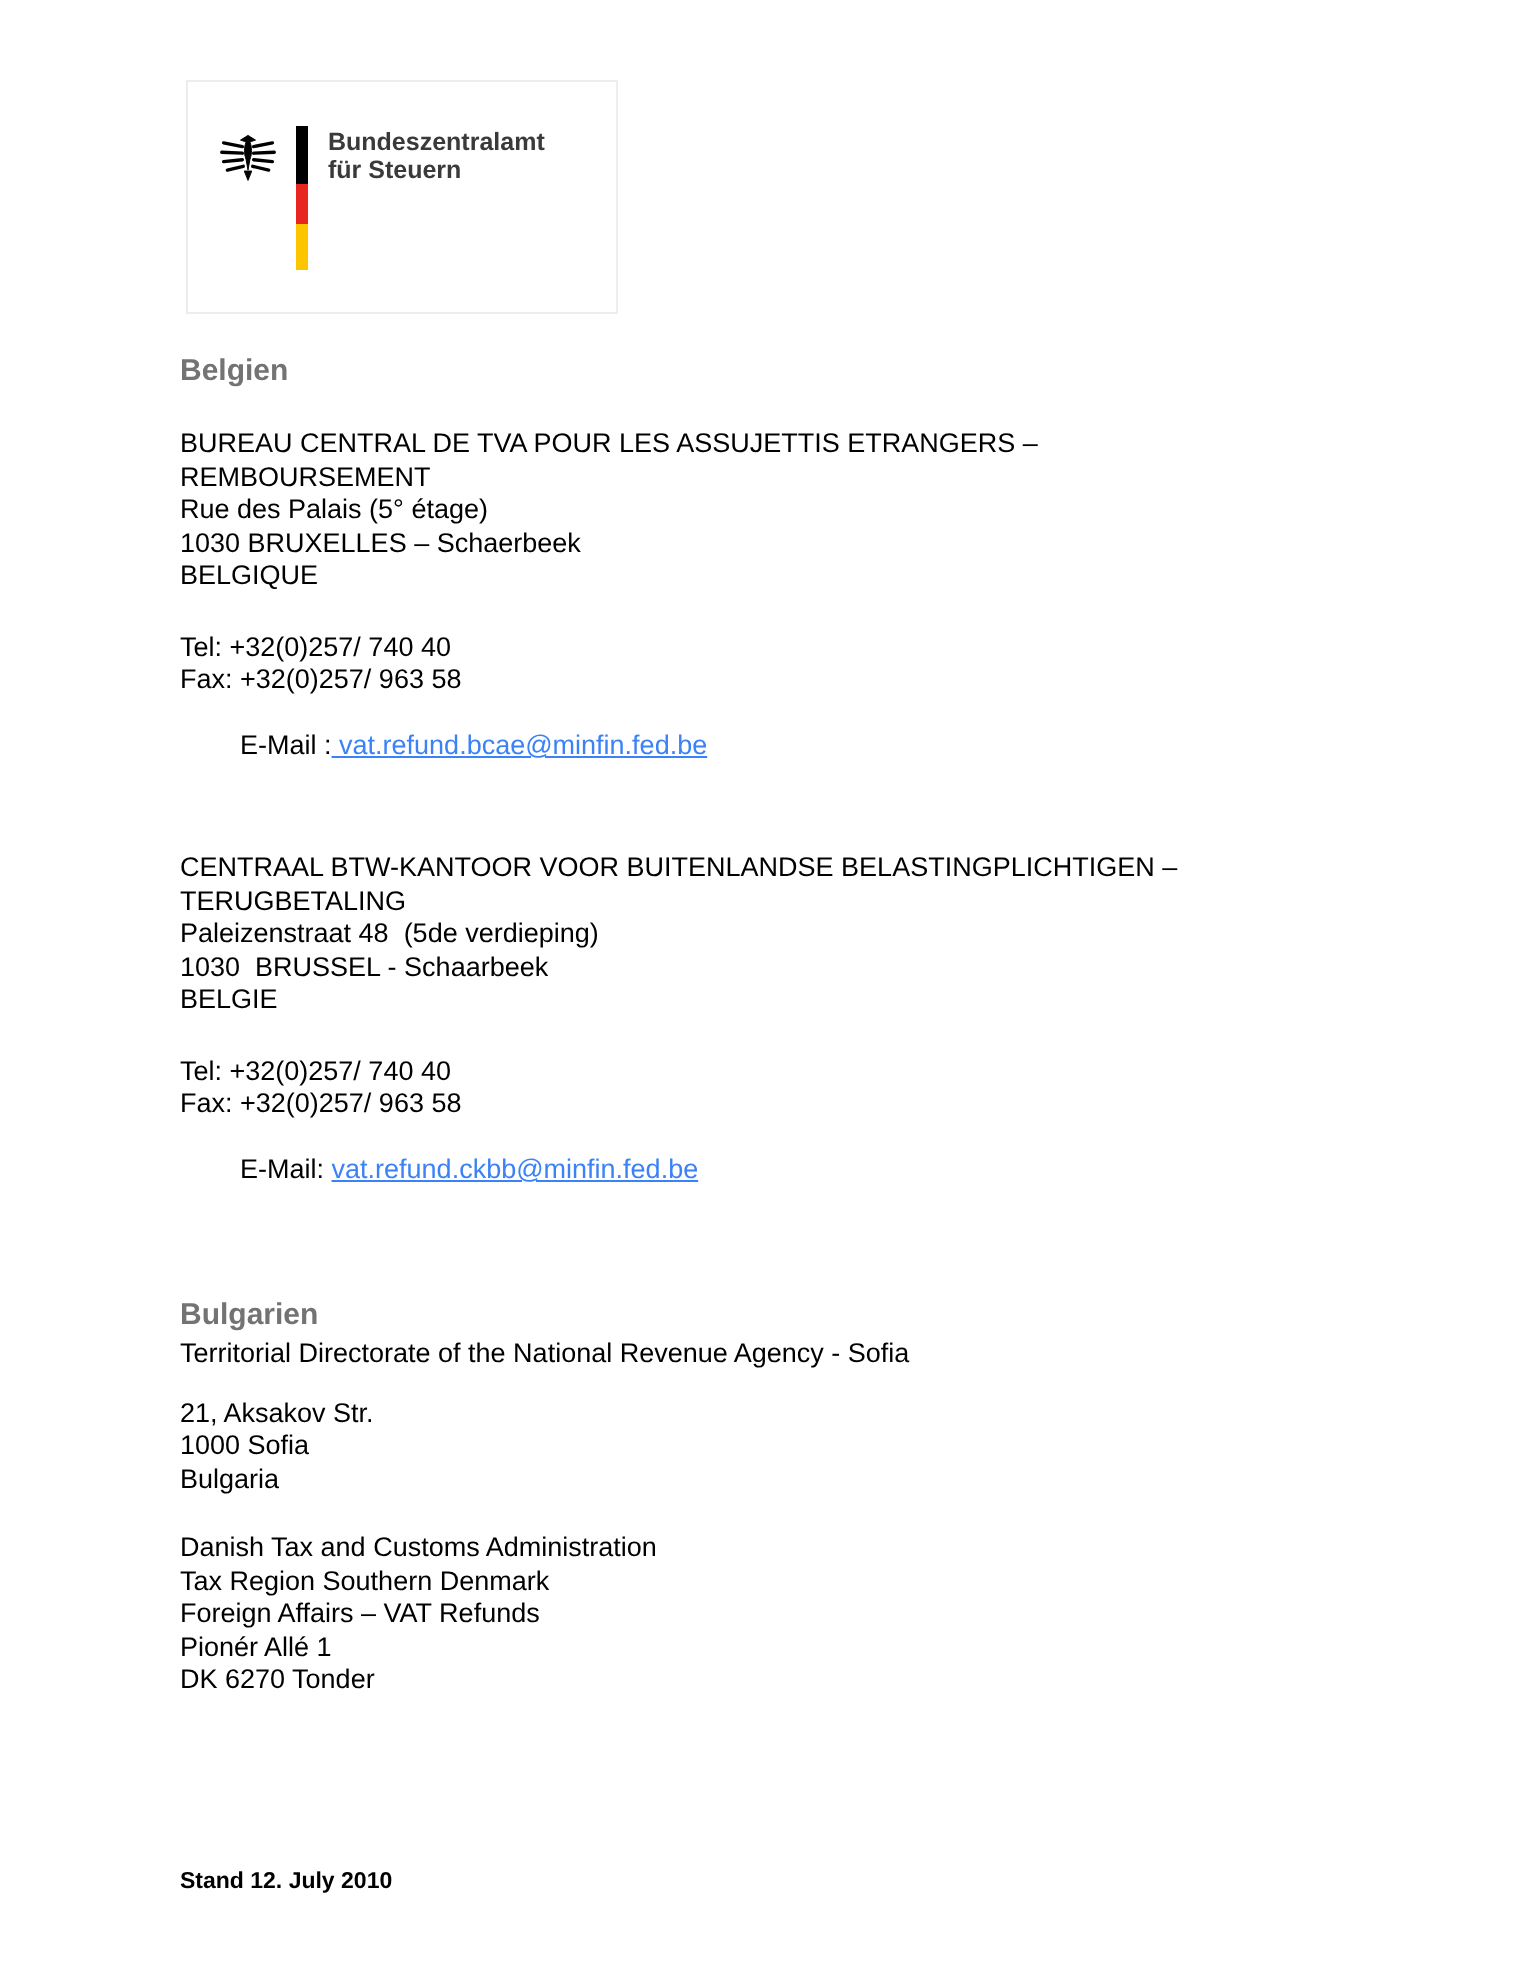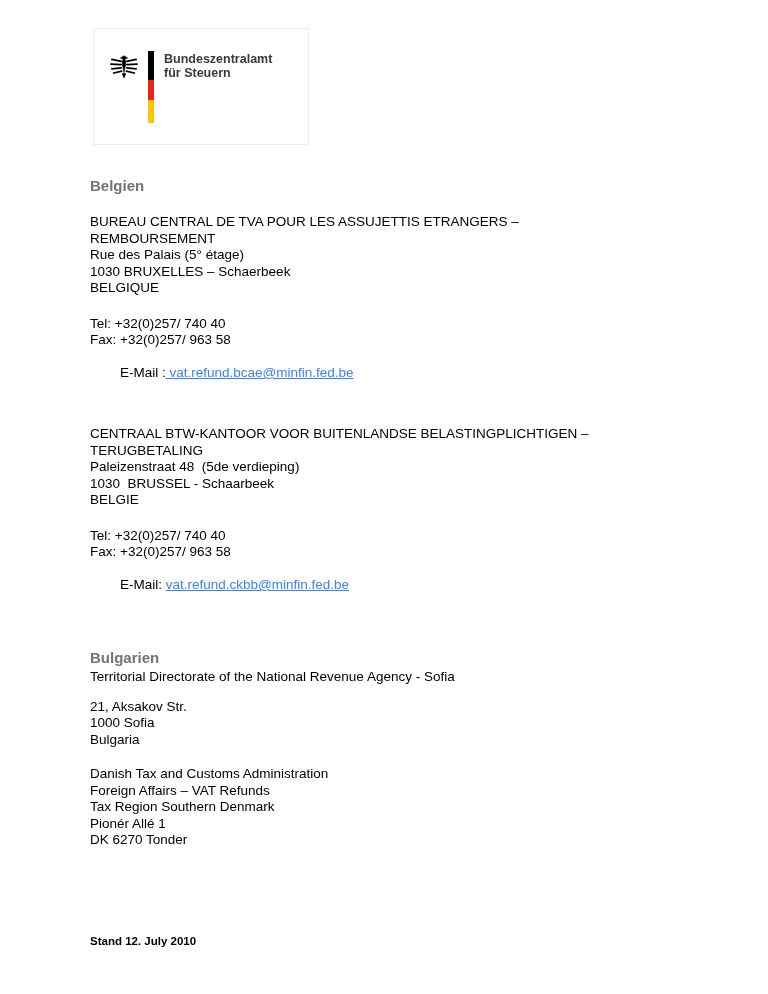"Bundeszentralamt" .logo-block { top: 28px -> 40px }
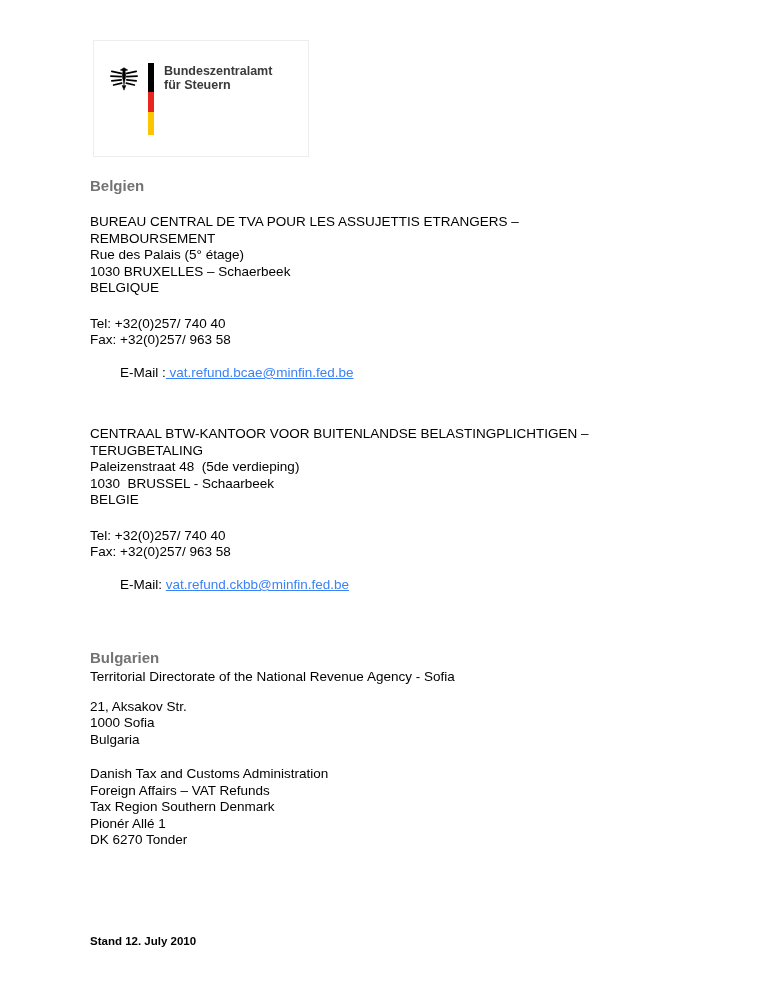"Foreign Affairs – VAT Refunds" div.line { order: before "Tax Region Southern Denmark" -> after "Tax Region Southern Denmark" }
